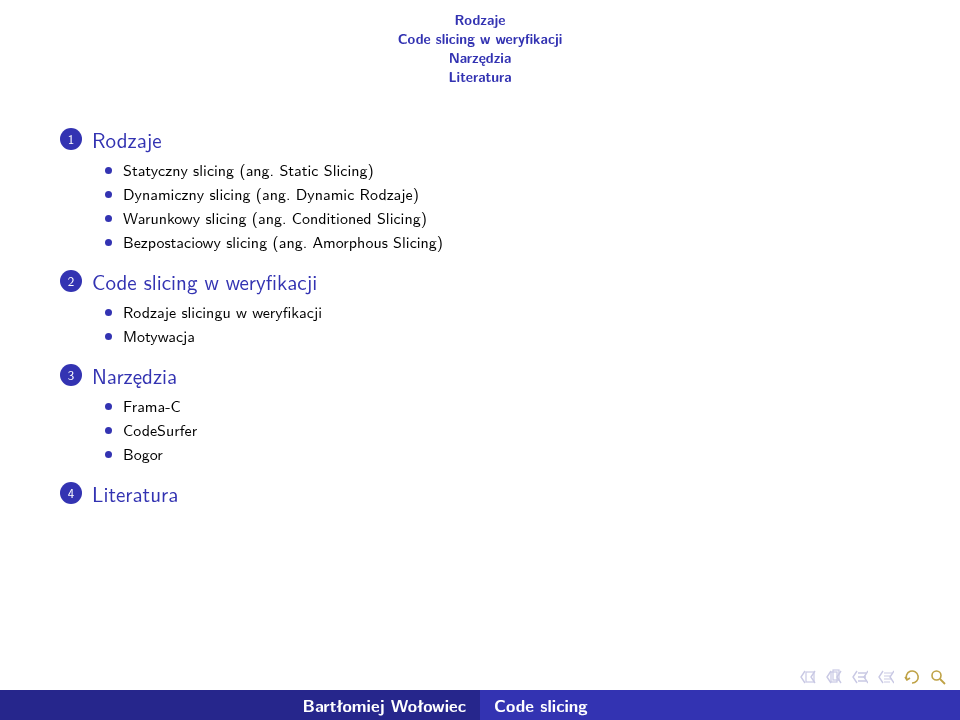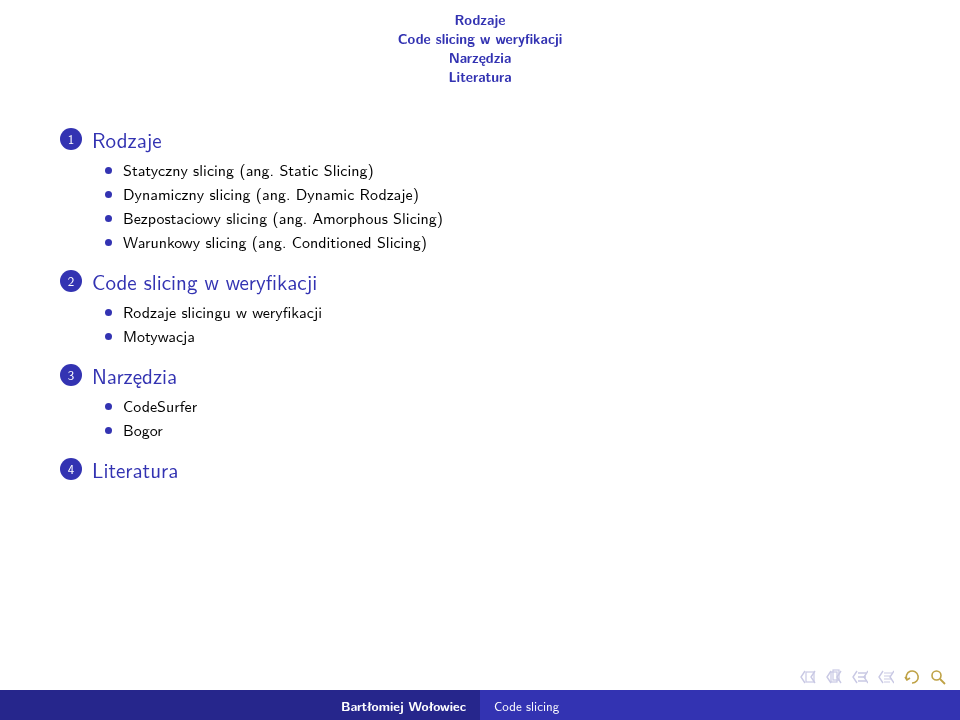"Bezpostaciowy slicing (ang. Amorphous" div.item { order: before "Warunkowy slicing (ang. Conditioned" -> after "Warunkowy slicing (ang. Conditioned" }
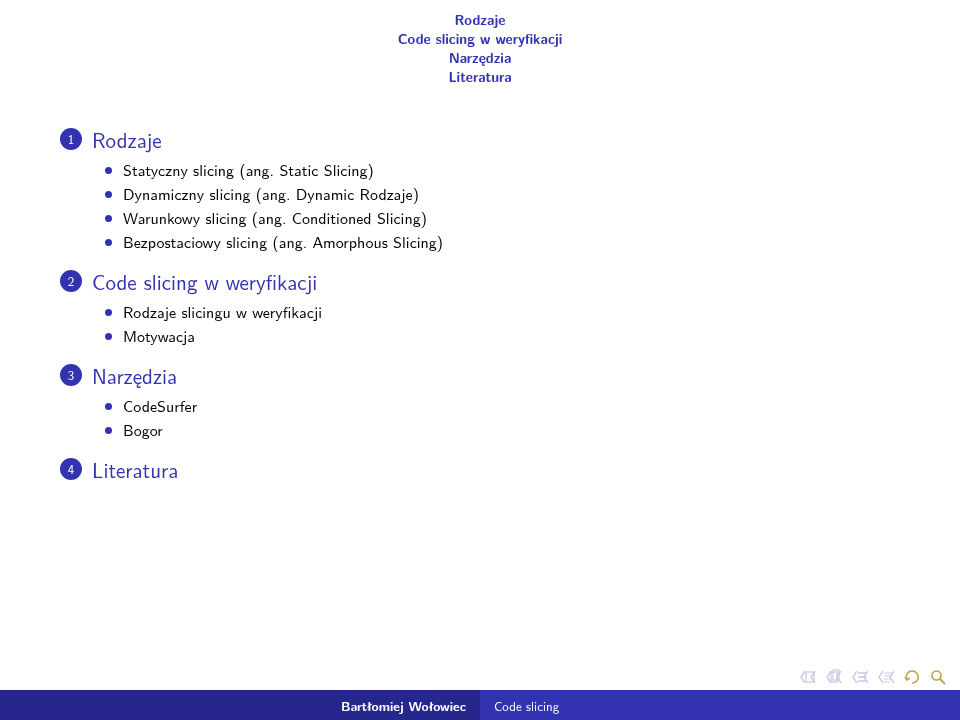"Frama-C" div.item { html: none -> <div>Frama-C</div> }
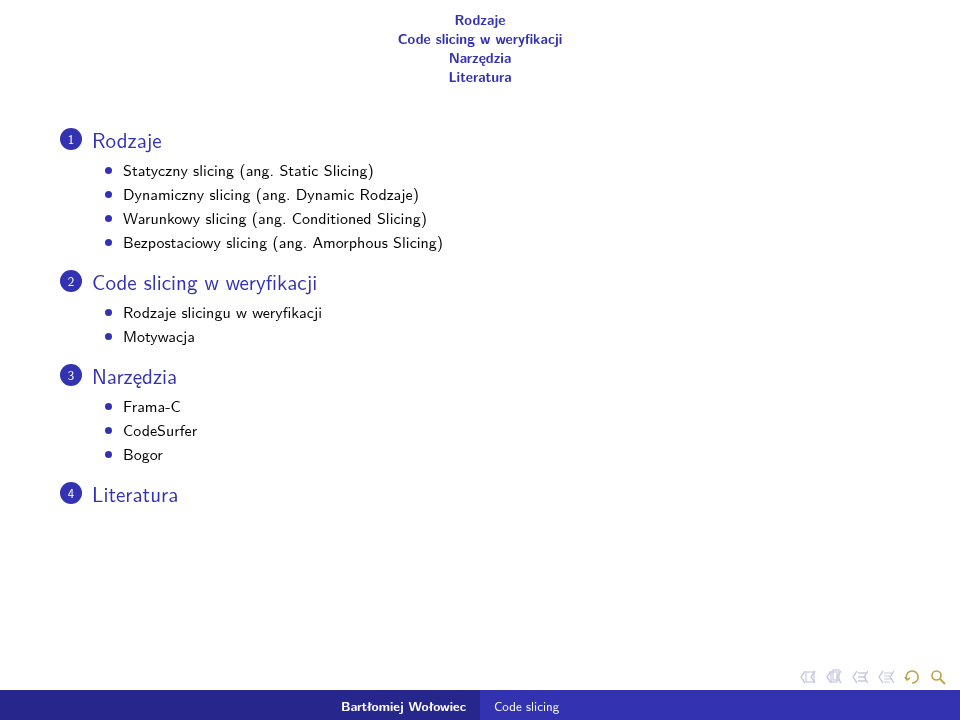"Bartłomiej Wołowiec" .footer { font-size: 13px -> 17px }
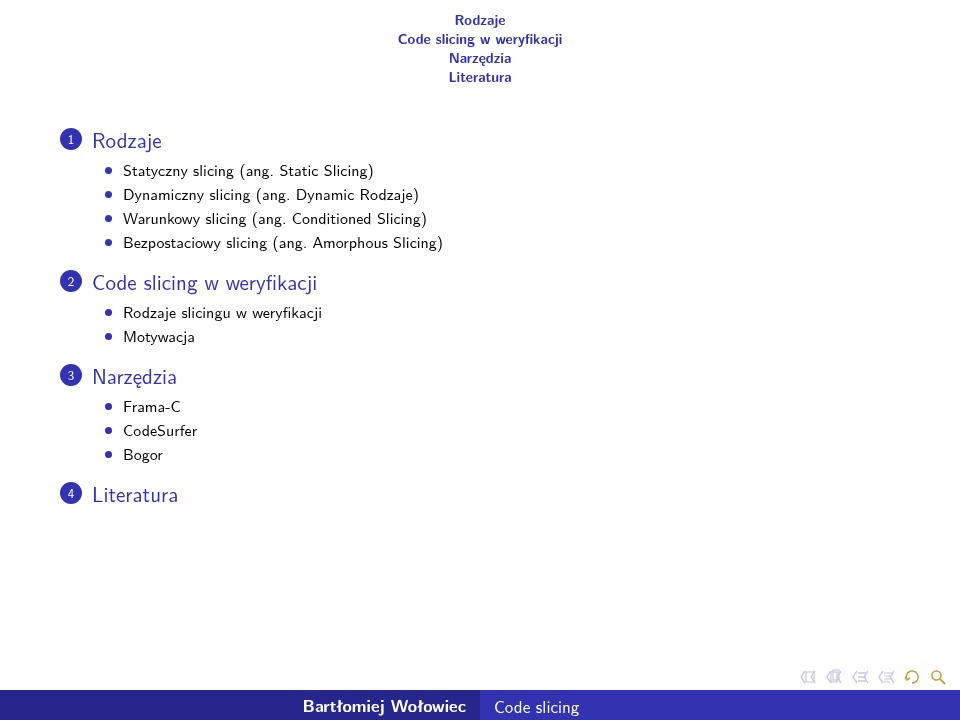"Code slicing" .footer .cell.title { font-weight: normal -> bold }
